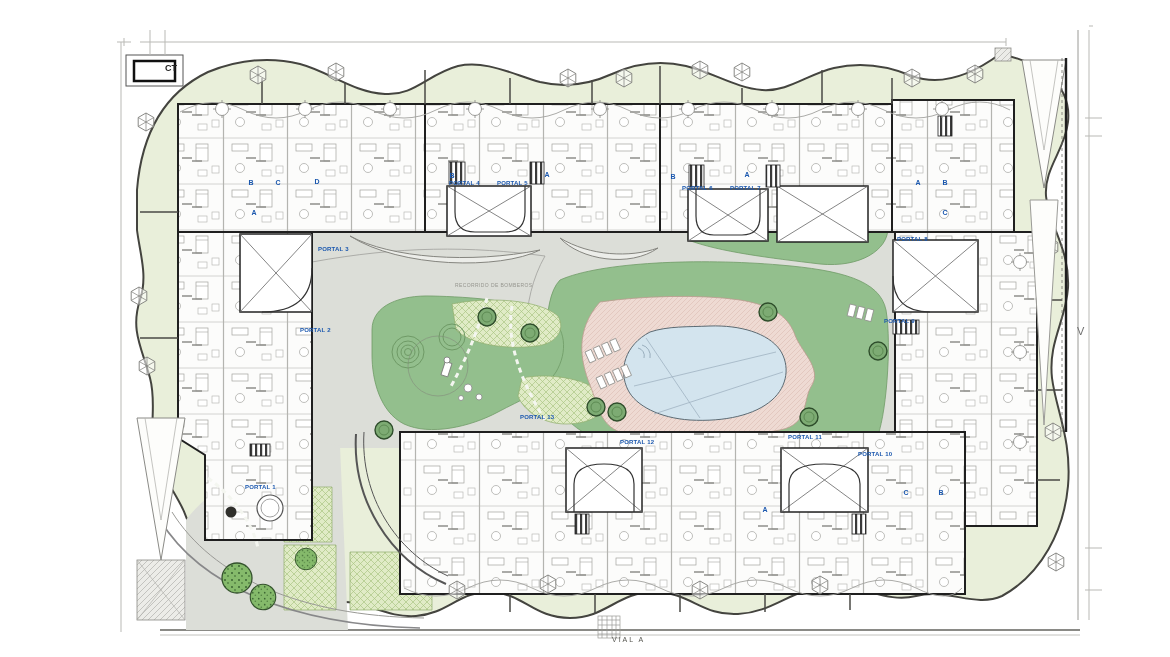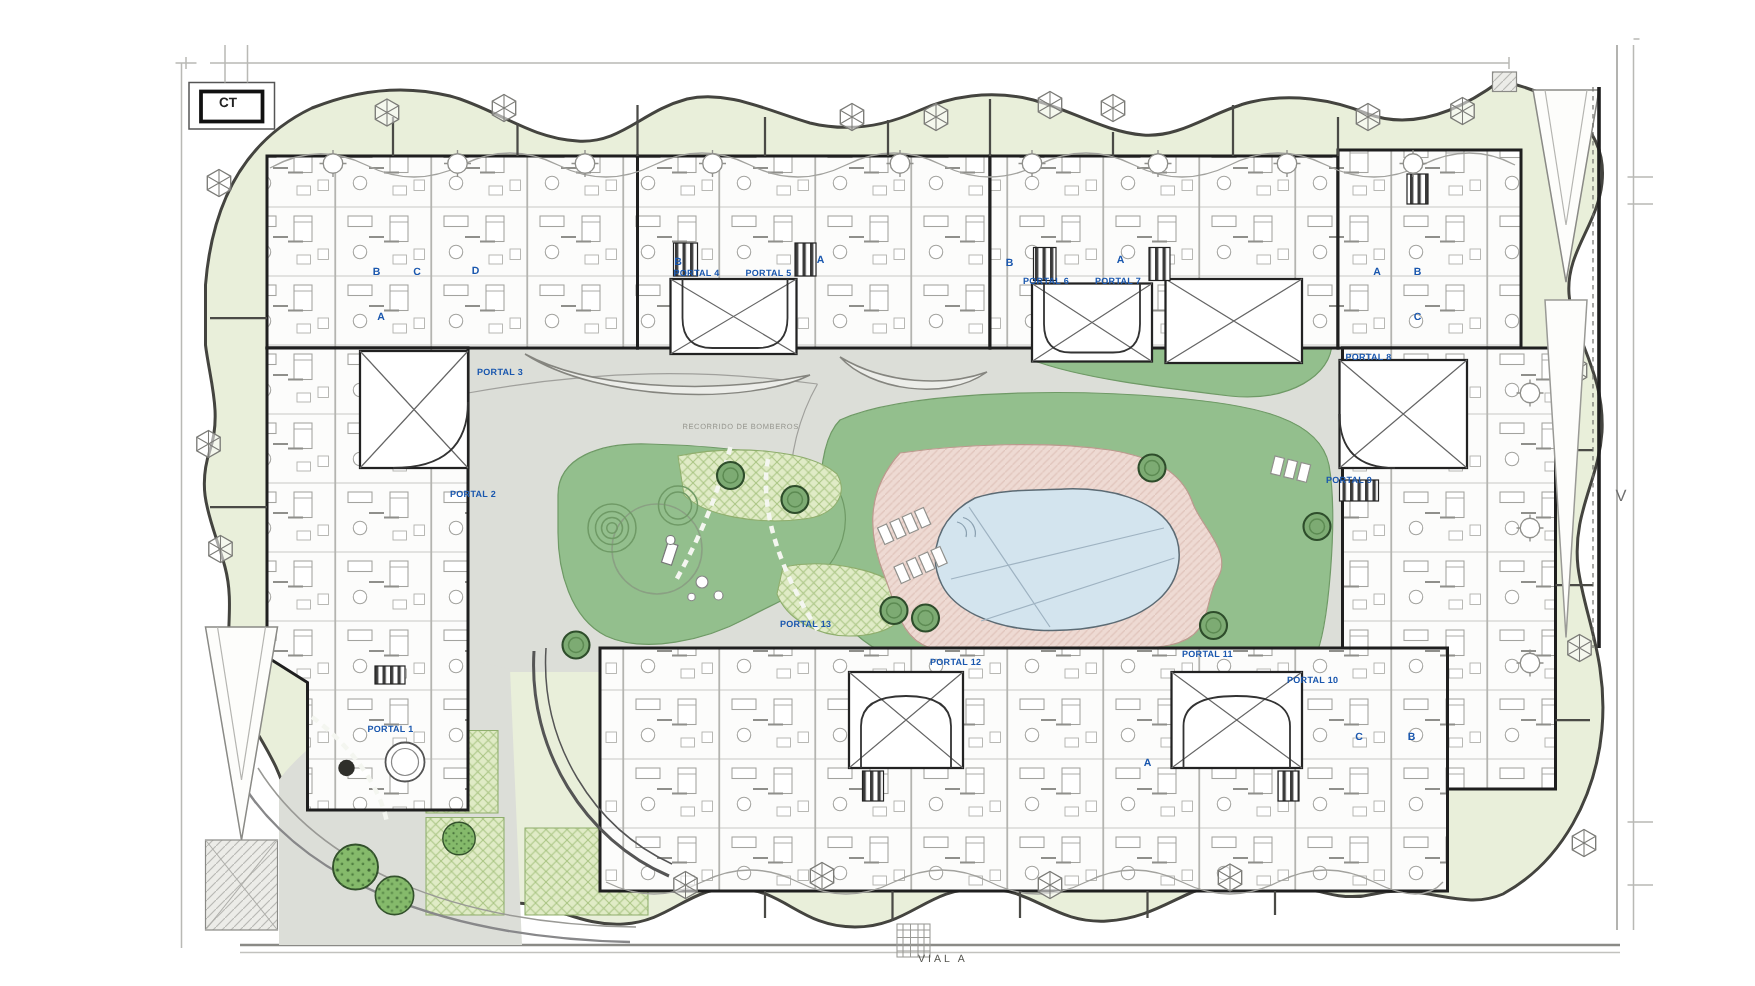"CT" .ct-label { left: 124px -> 143px }
